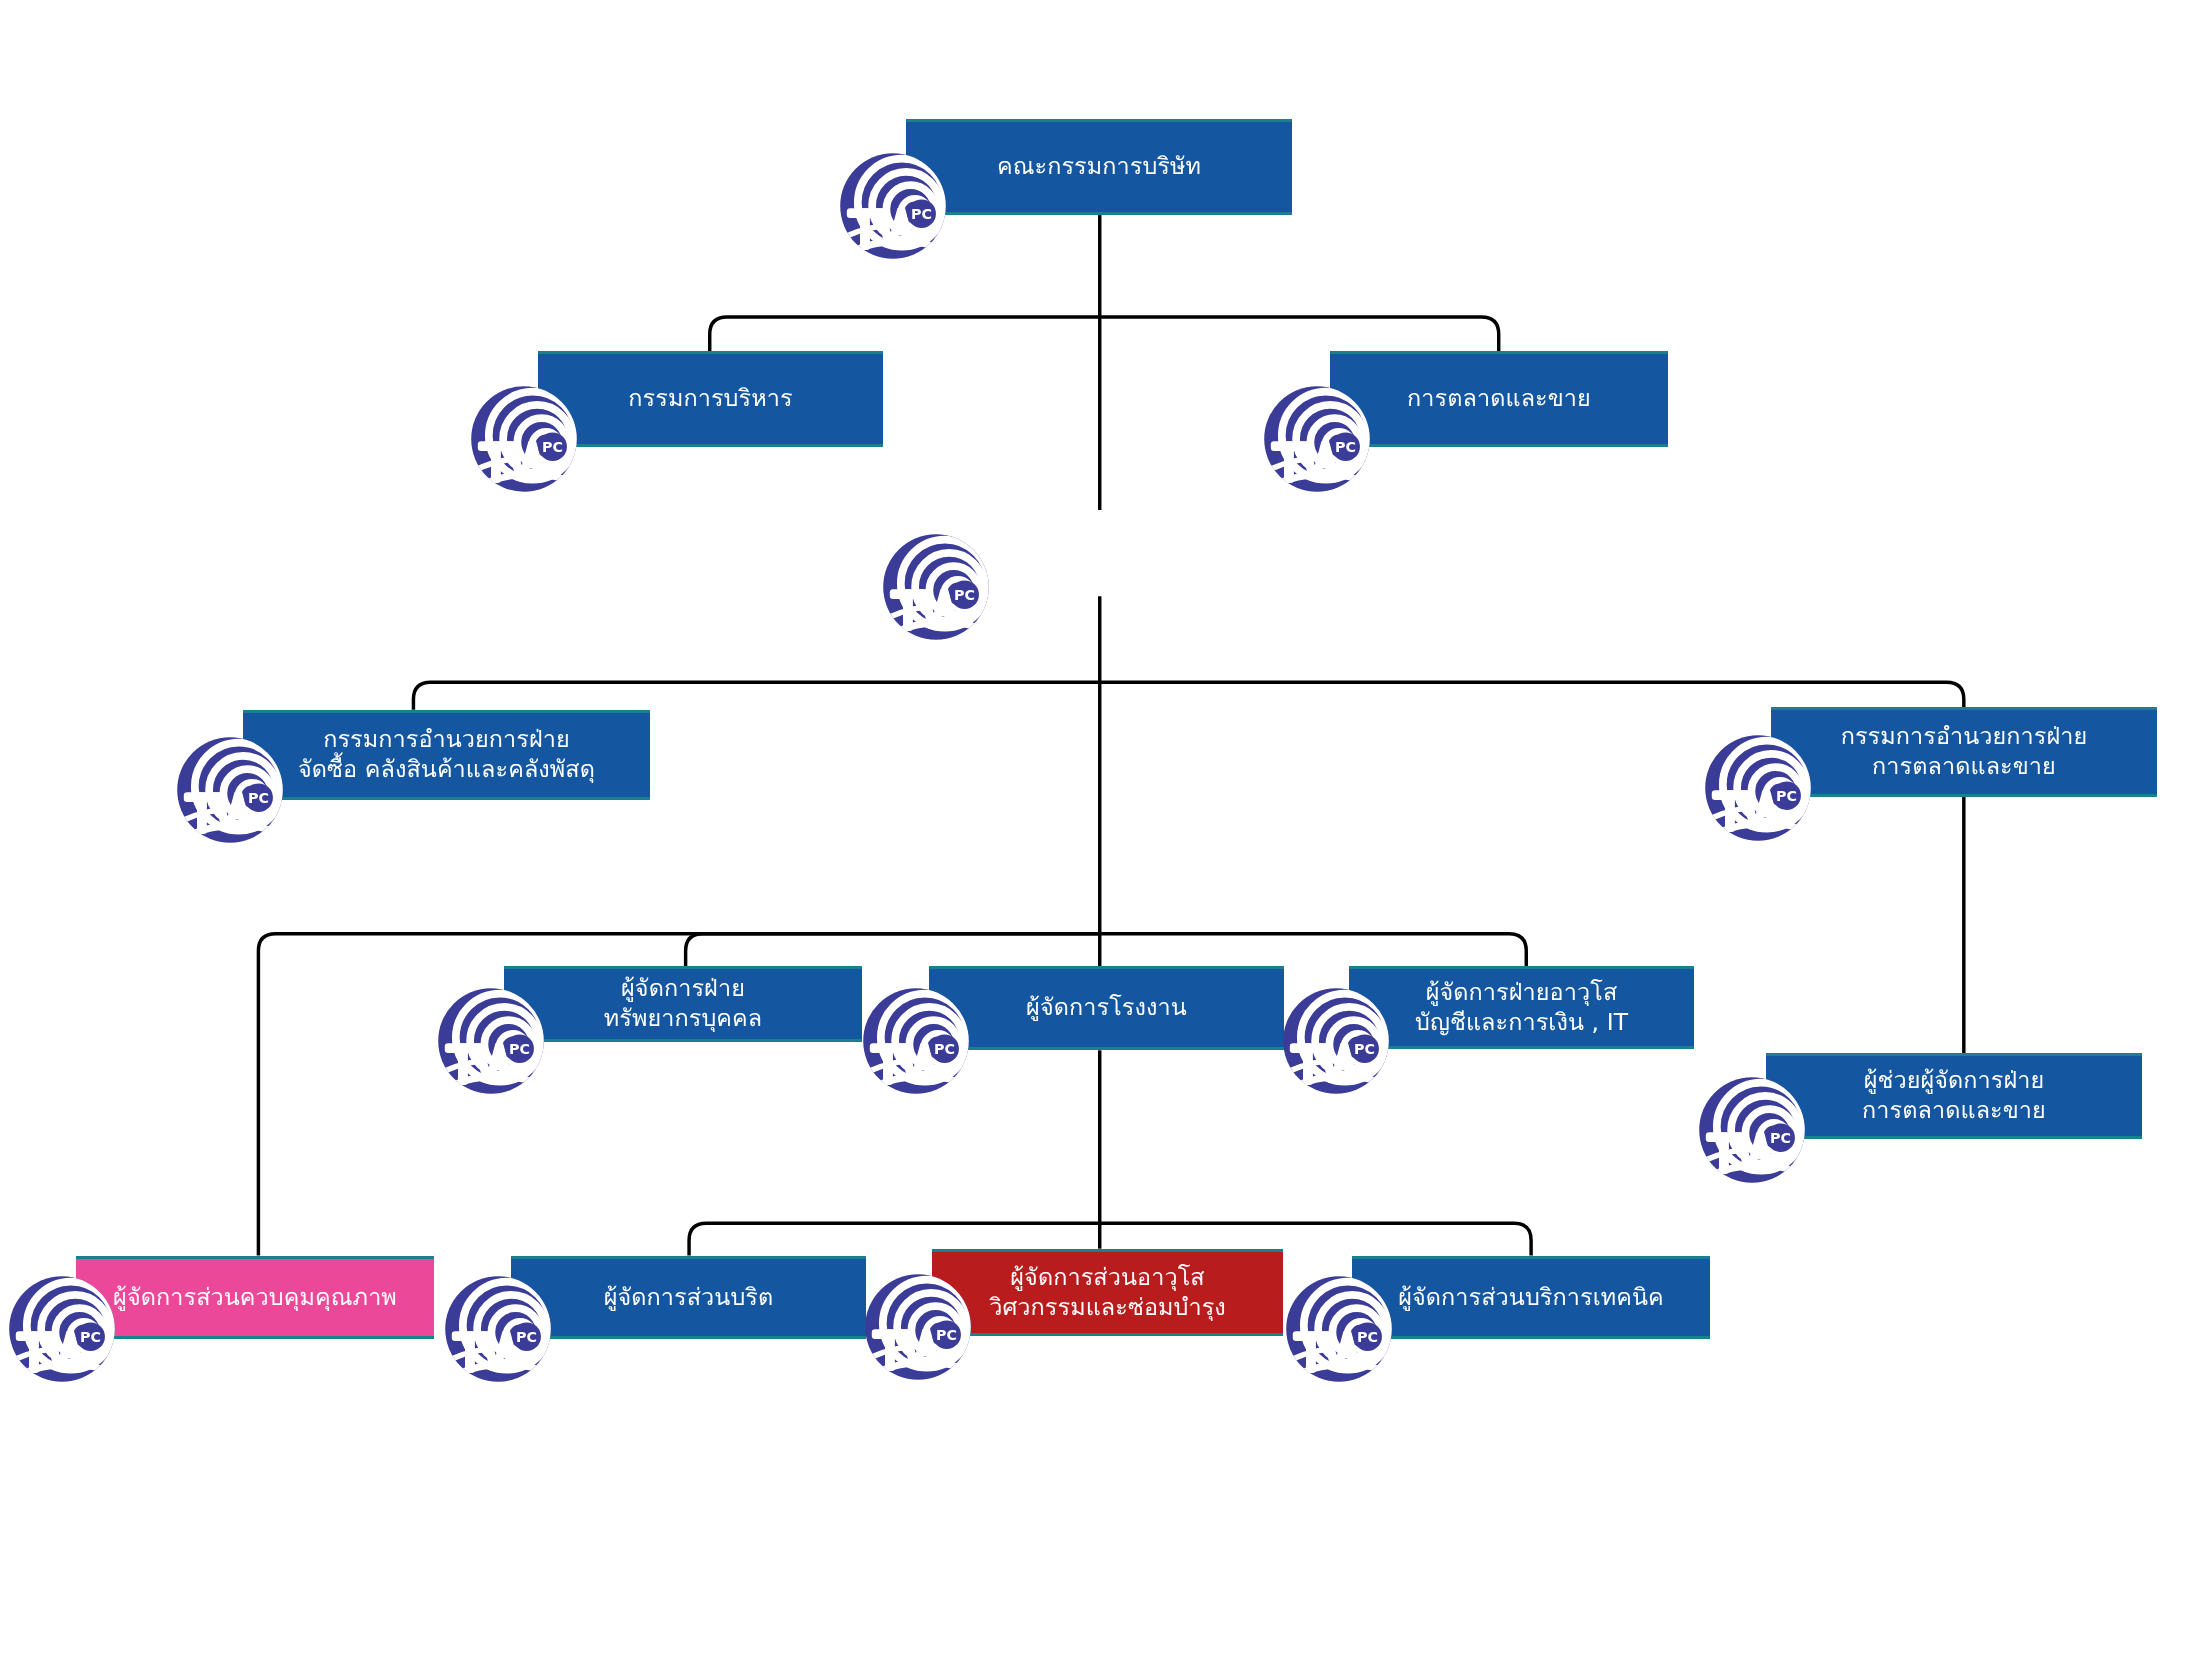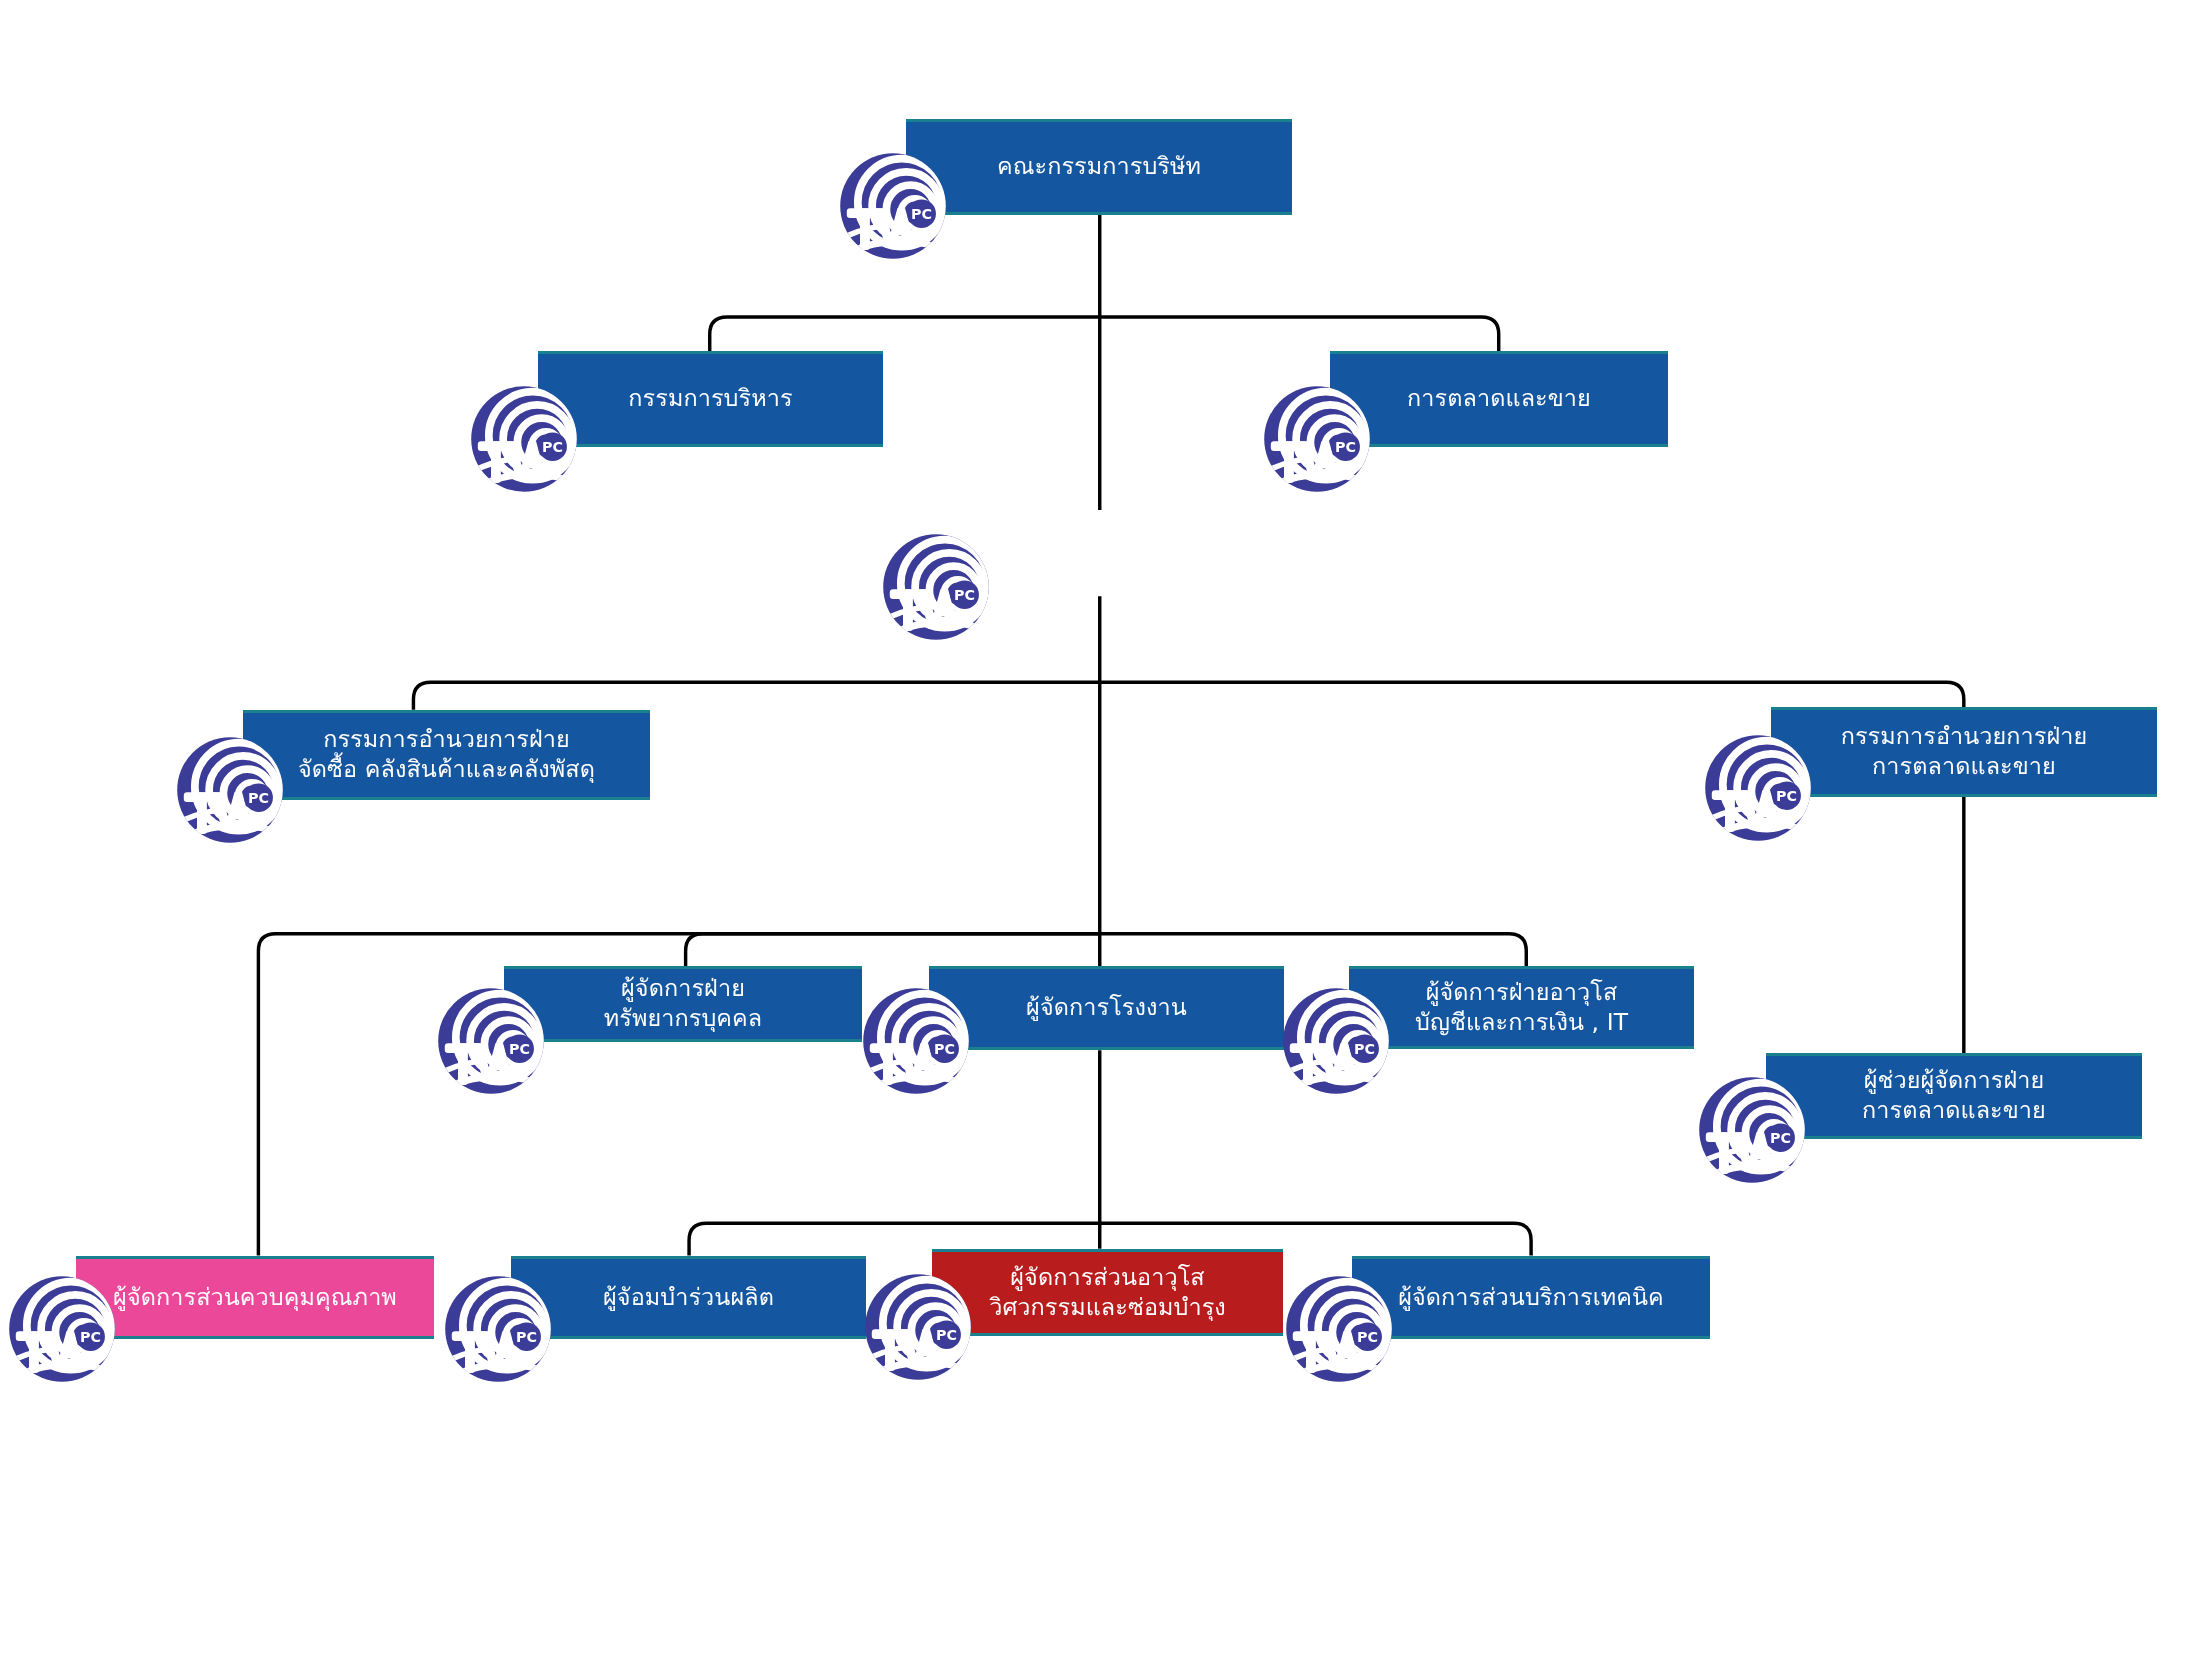"ผู้จัอมบำร่วนผลิต" span.node-label { text: ผู้จัอมบำร่วนผลิต -> ผู้จัดการส่วนบริต }
